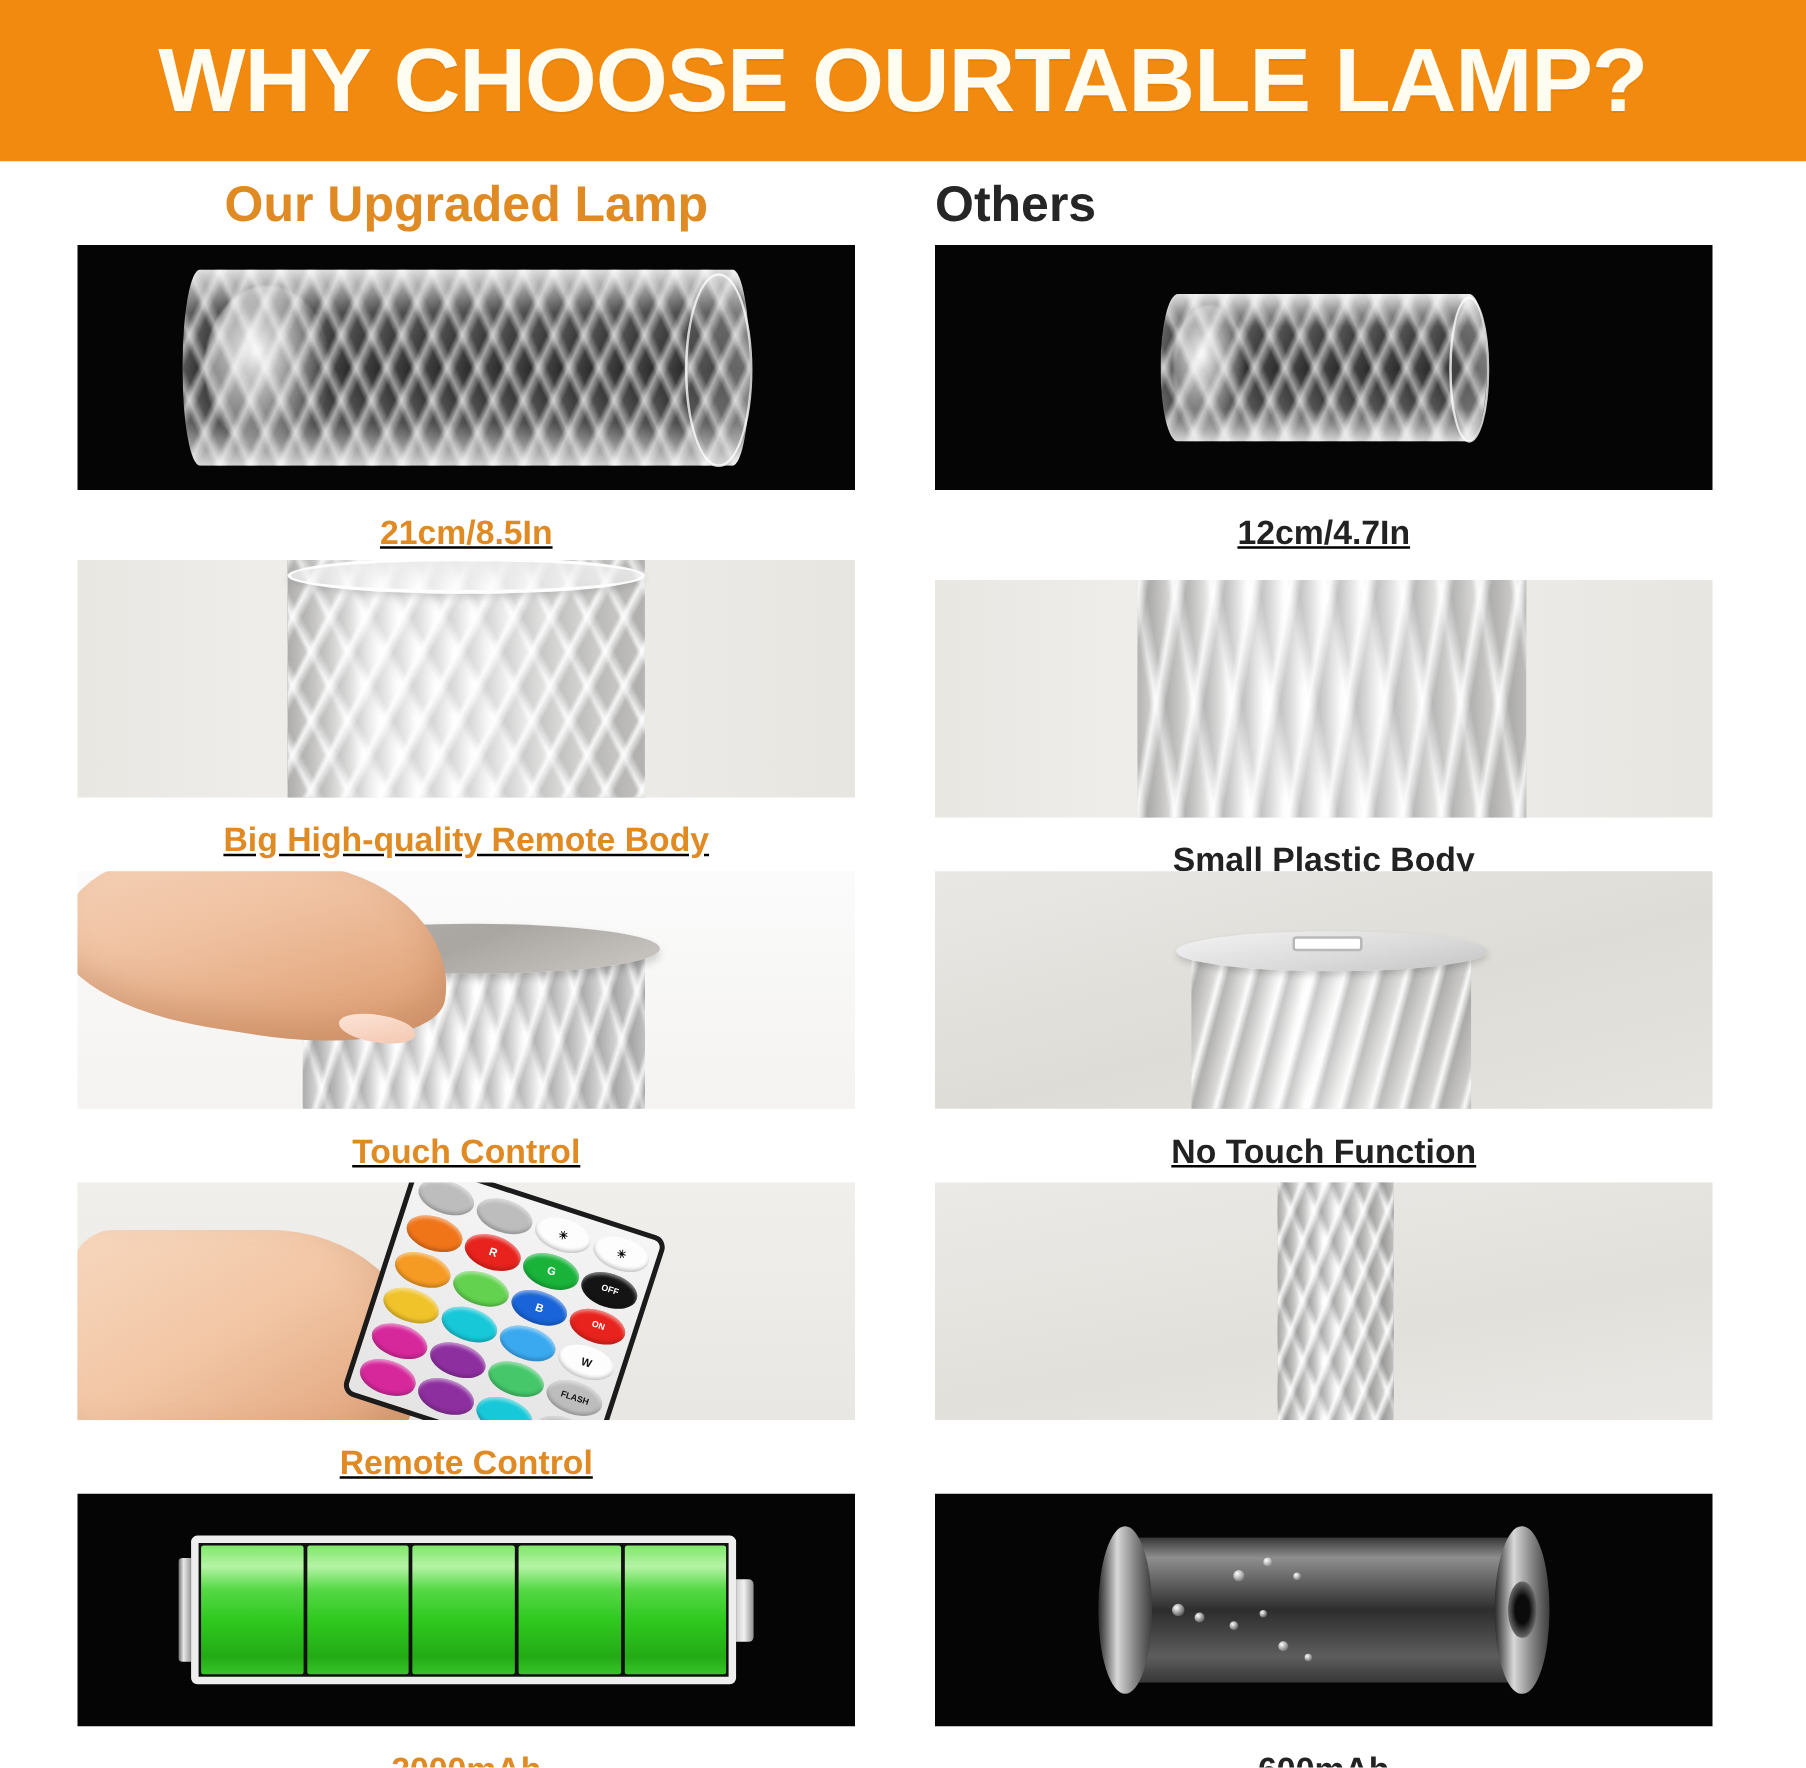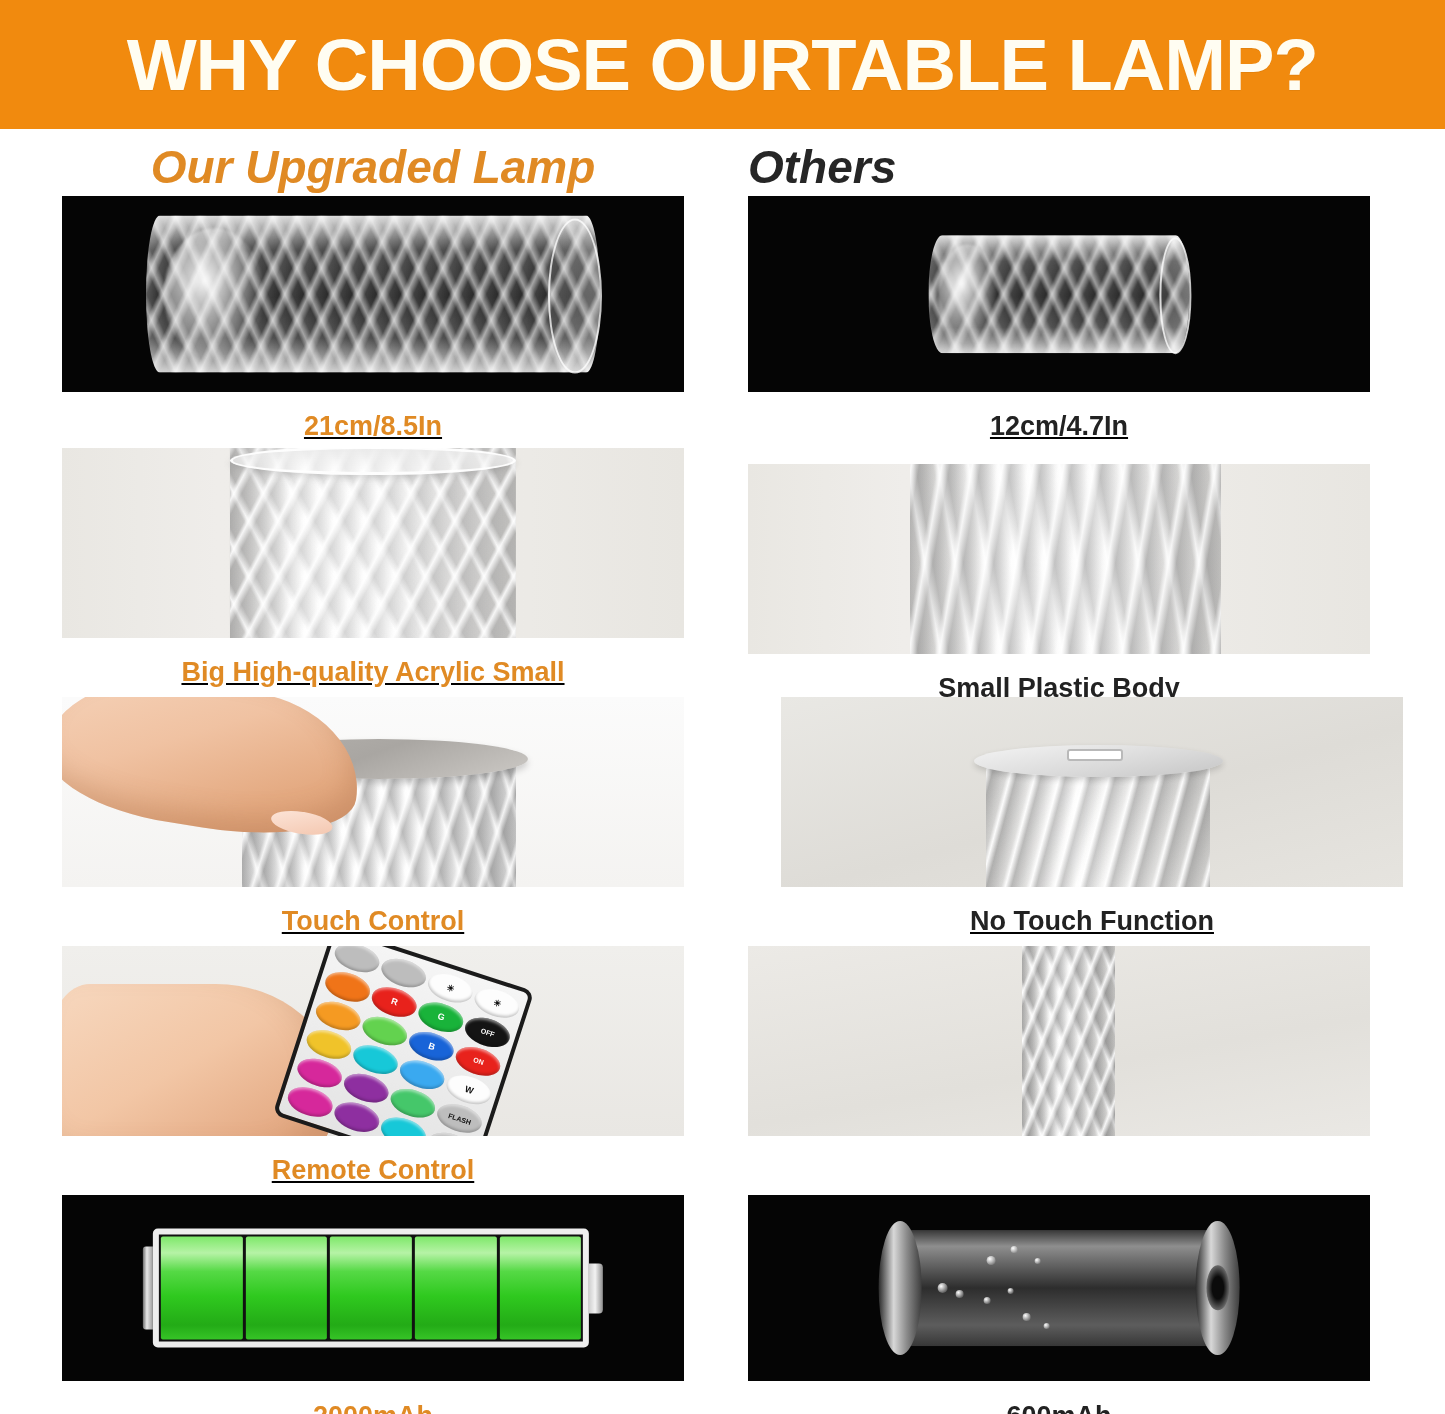"Our Upgraded Lamp" .col-heading { font-size: 46px -> 40px; font-style: italic -> none }
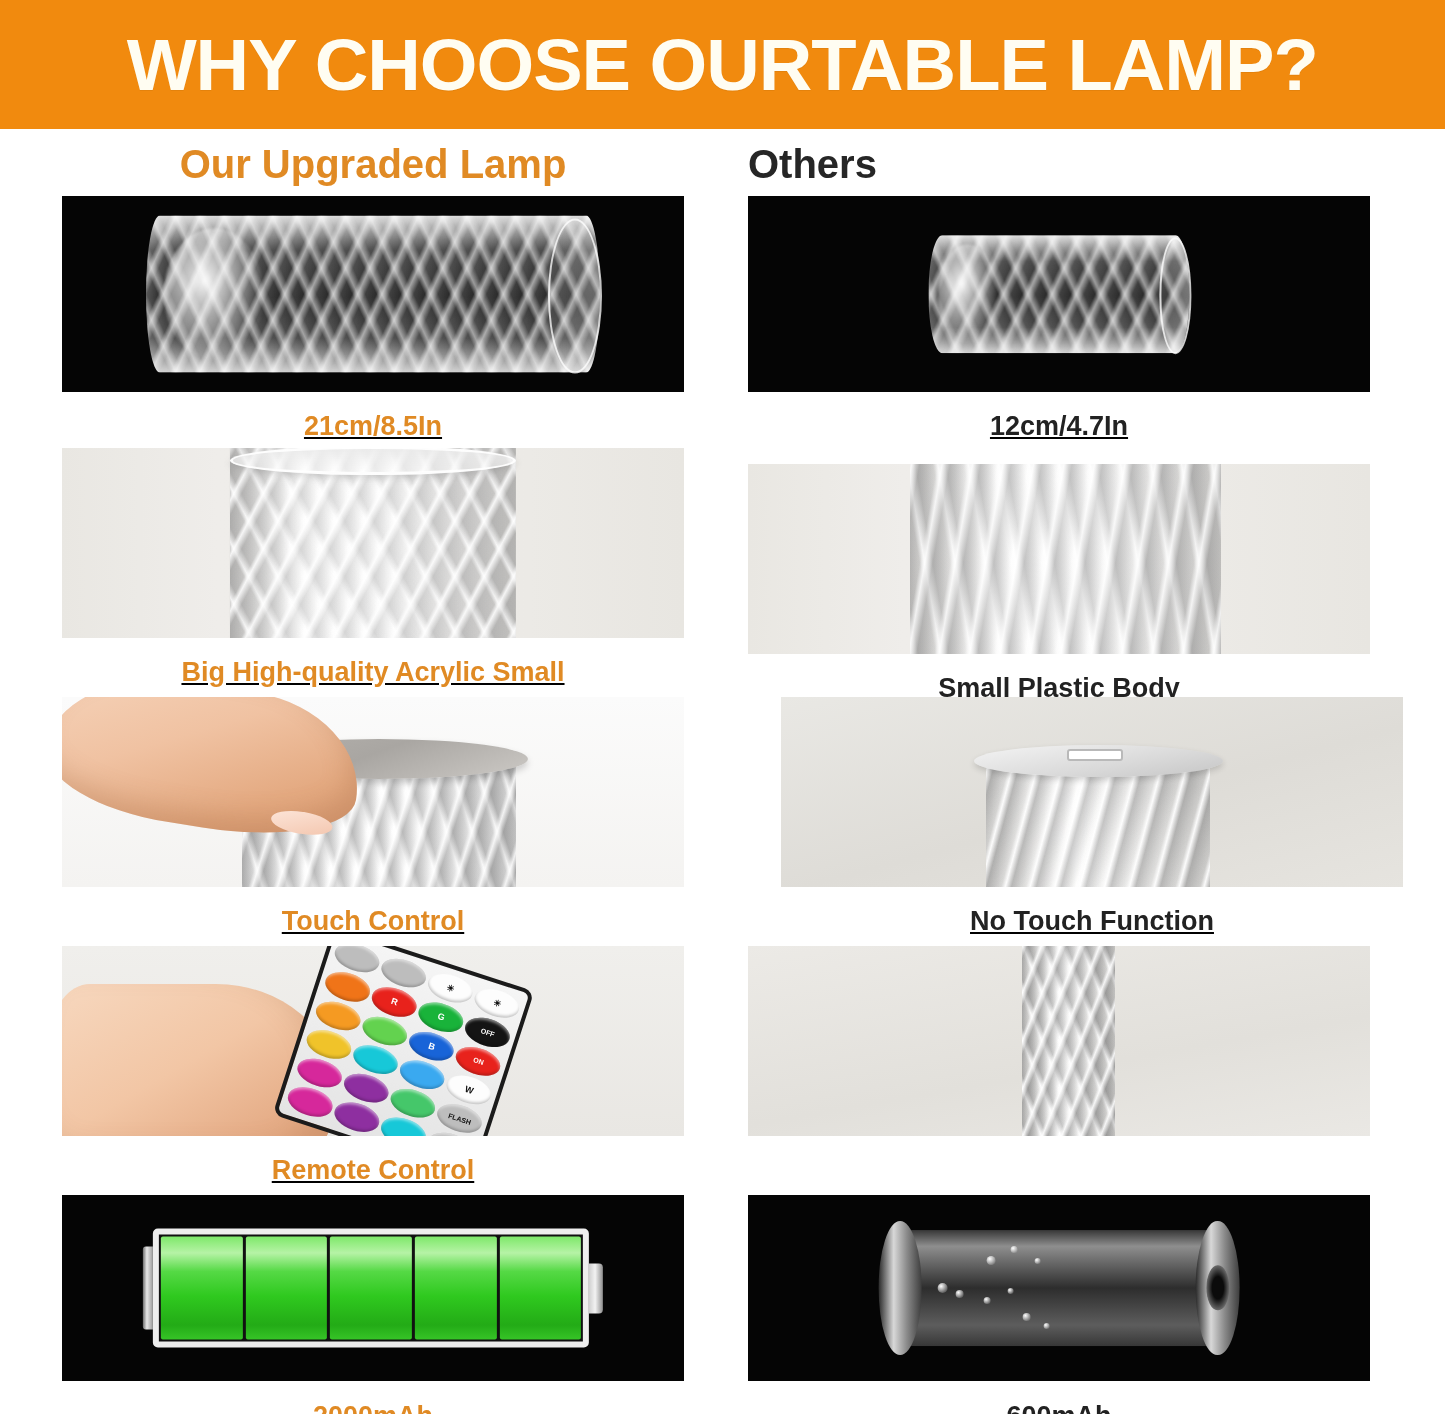"Big High-quality Acrylic Small" div.caption { text: Acrylic Small -> Remote Body }
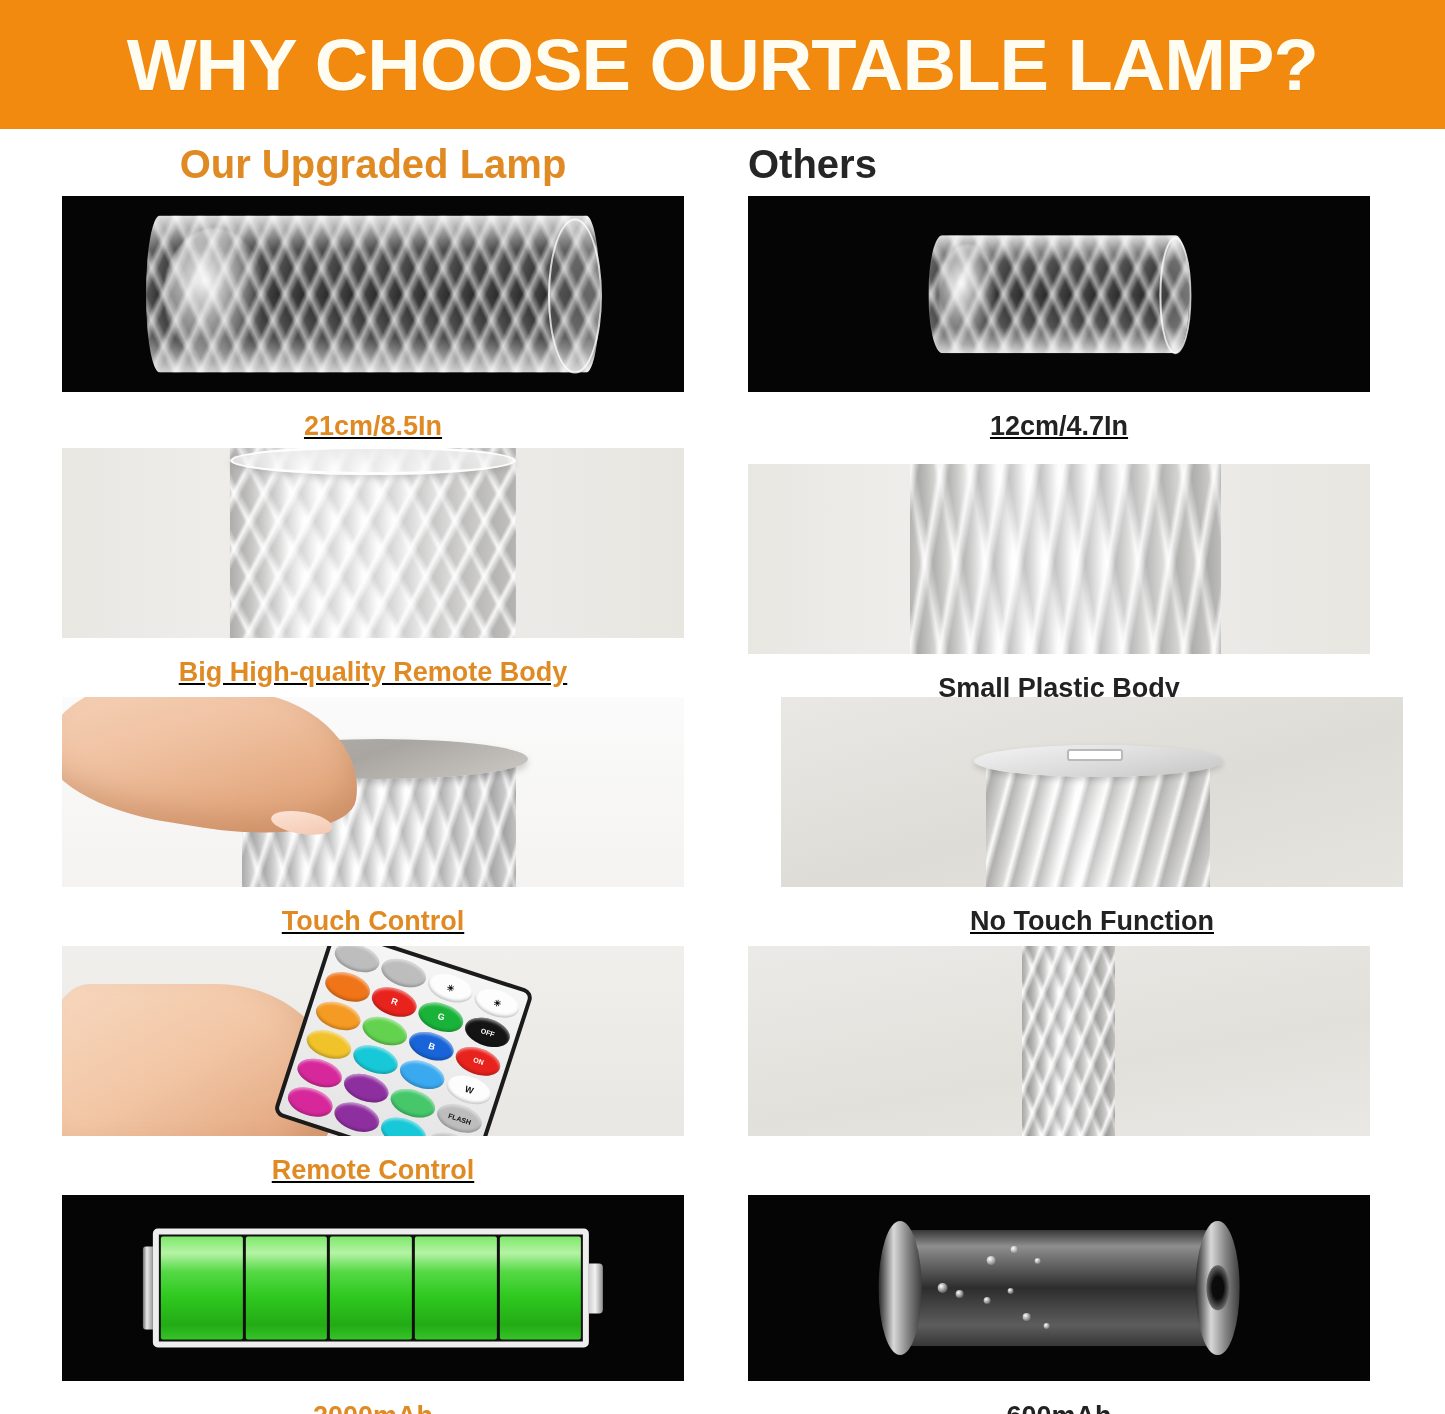"No Touch Function" div.cell { margin-left: 33px -> none }
